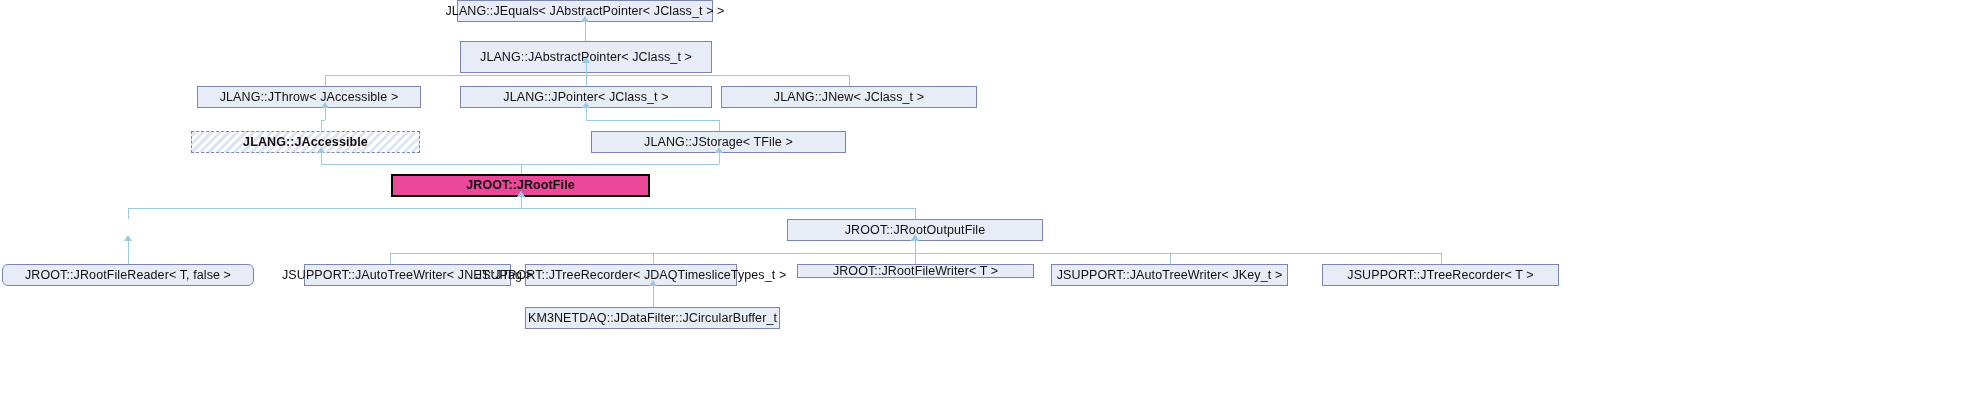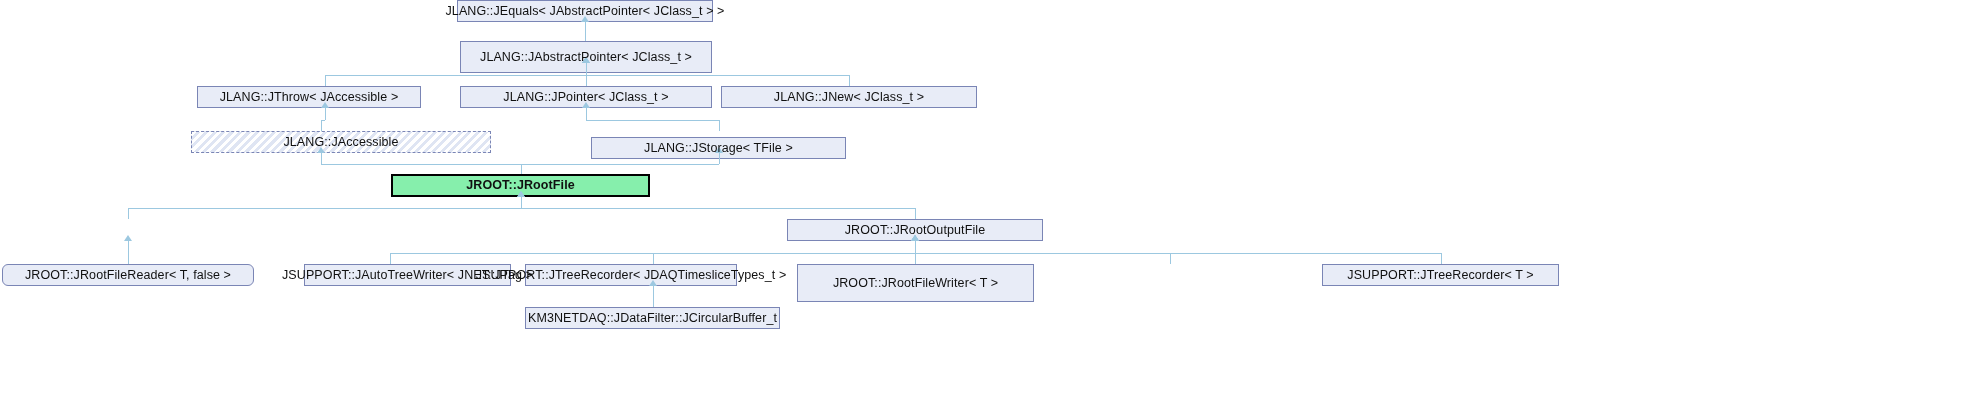"JLANG::JAccessible" div.node { font-weight: none -> bold; width: 300px -> 229px }
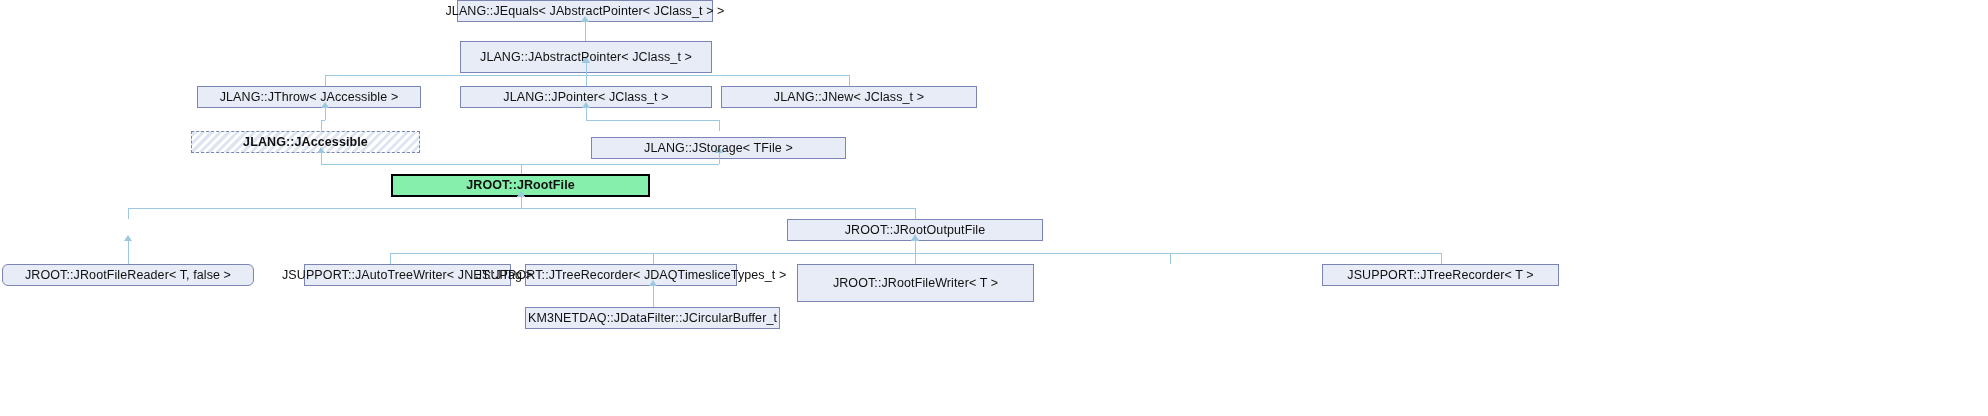"JLANG::JStorage< TFile >" div.node { top: 137px -> 131px }
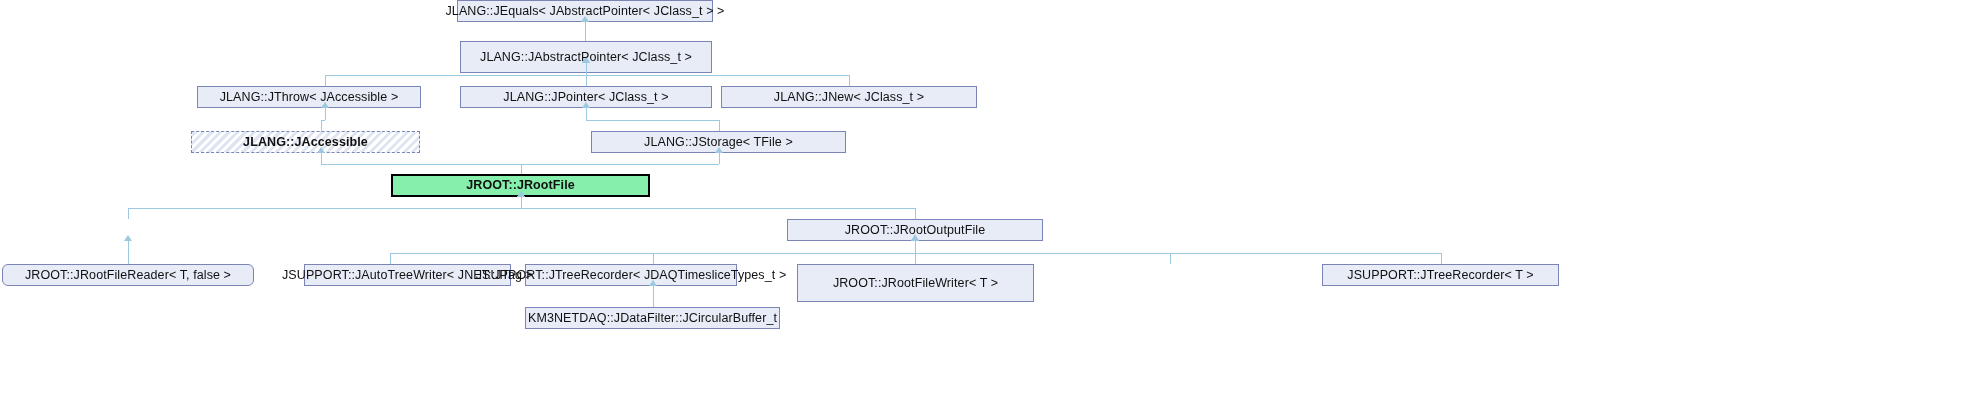"JROOT::JRootFile" .node.current { background: #86efac -> #ec4899 }
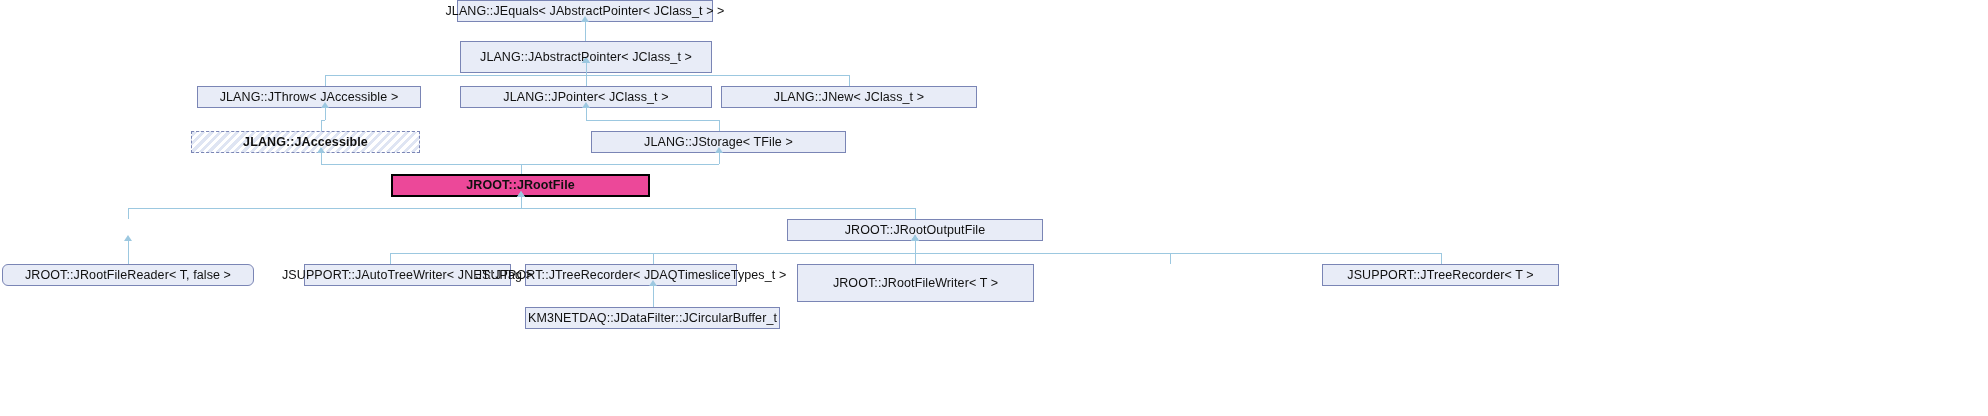"JROOT::JRootFileWriter< T >" div.node { height: 38px -> 14px }
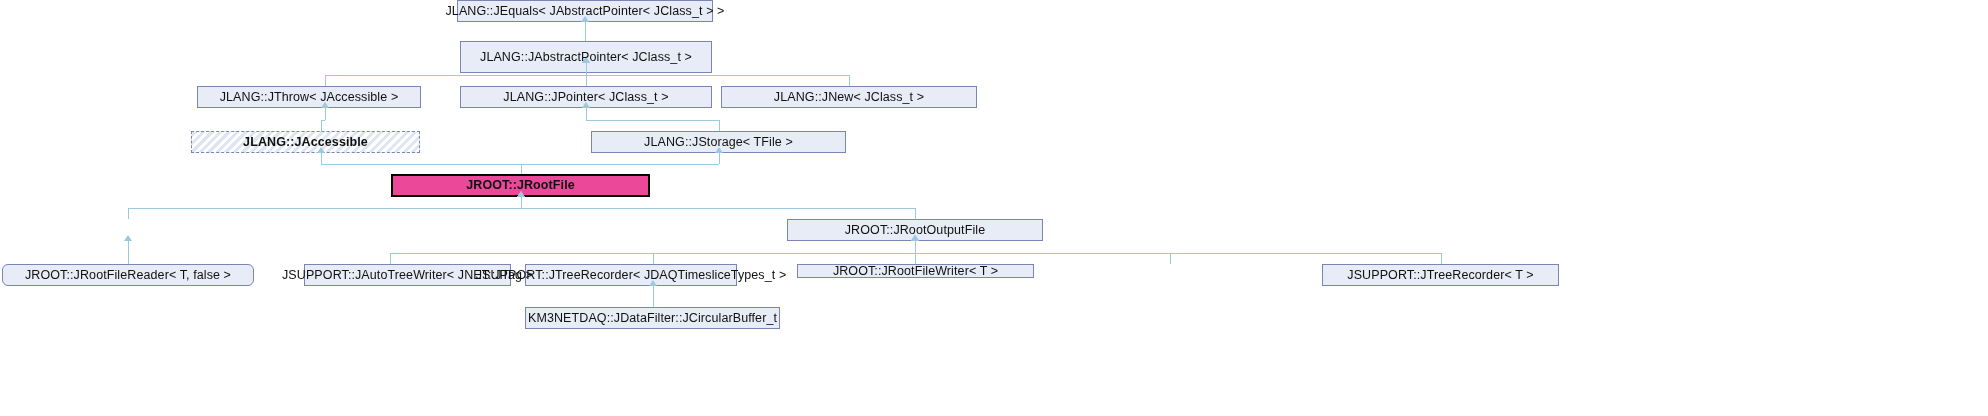"JSUPPORT::JAutoTreeWriter< JKey_t >" div.node { html: none -> <div> <span>JSUPPORT::JAutoTreeWriter&lt; JKey_t &gt;</span> </div> }
